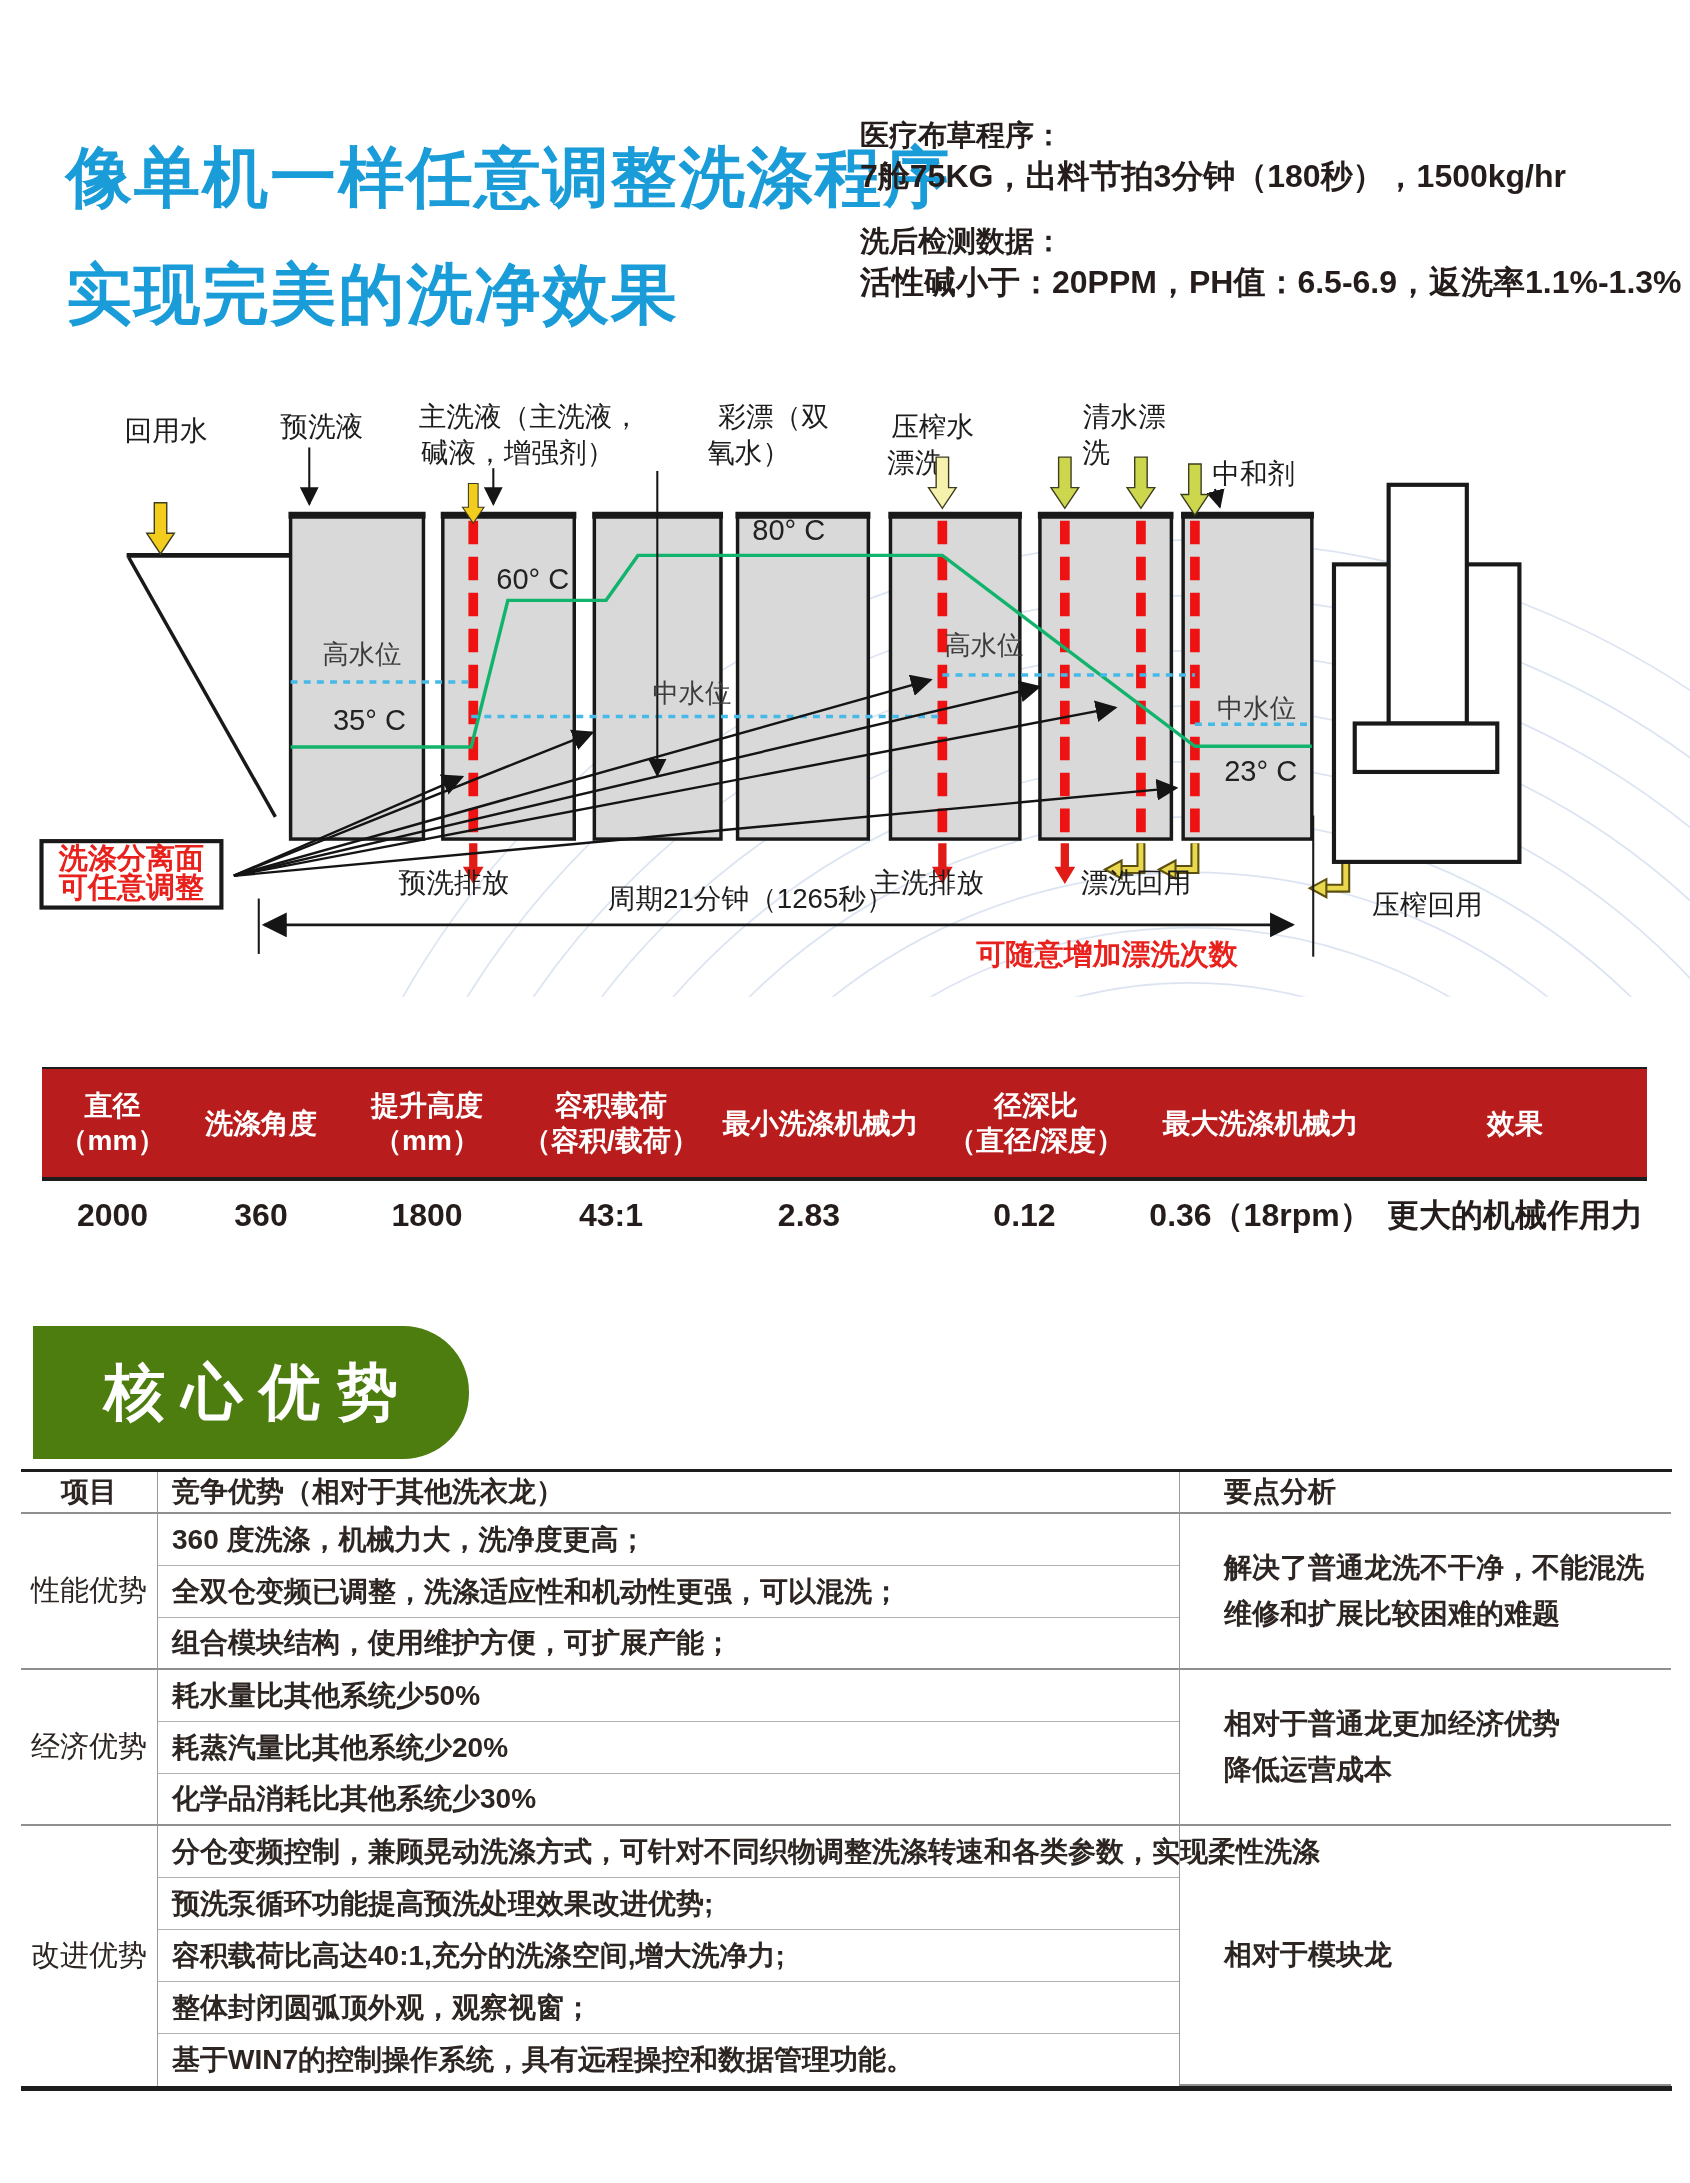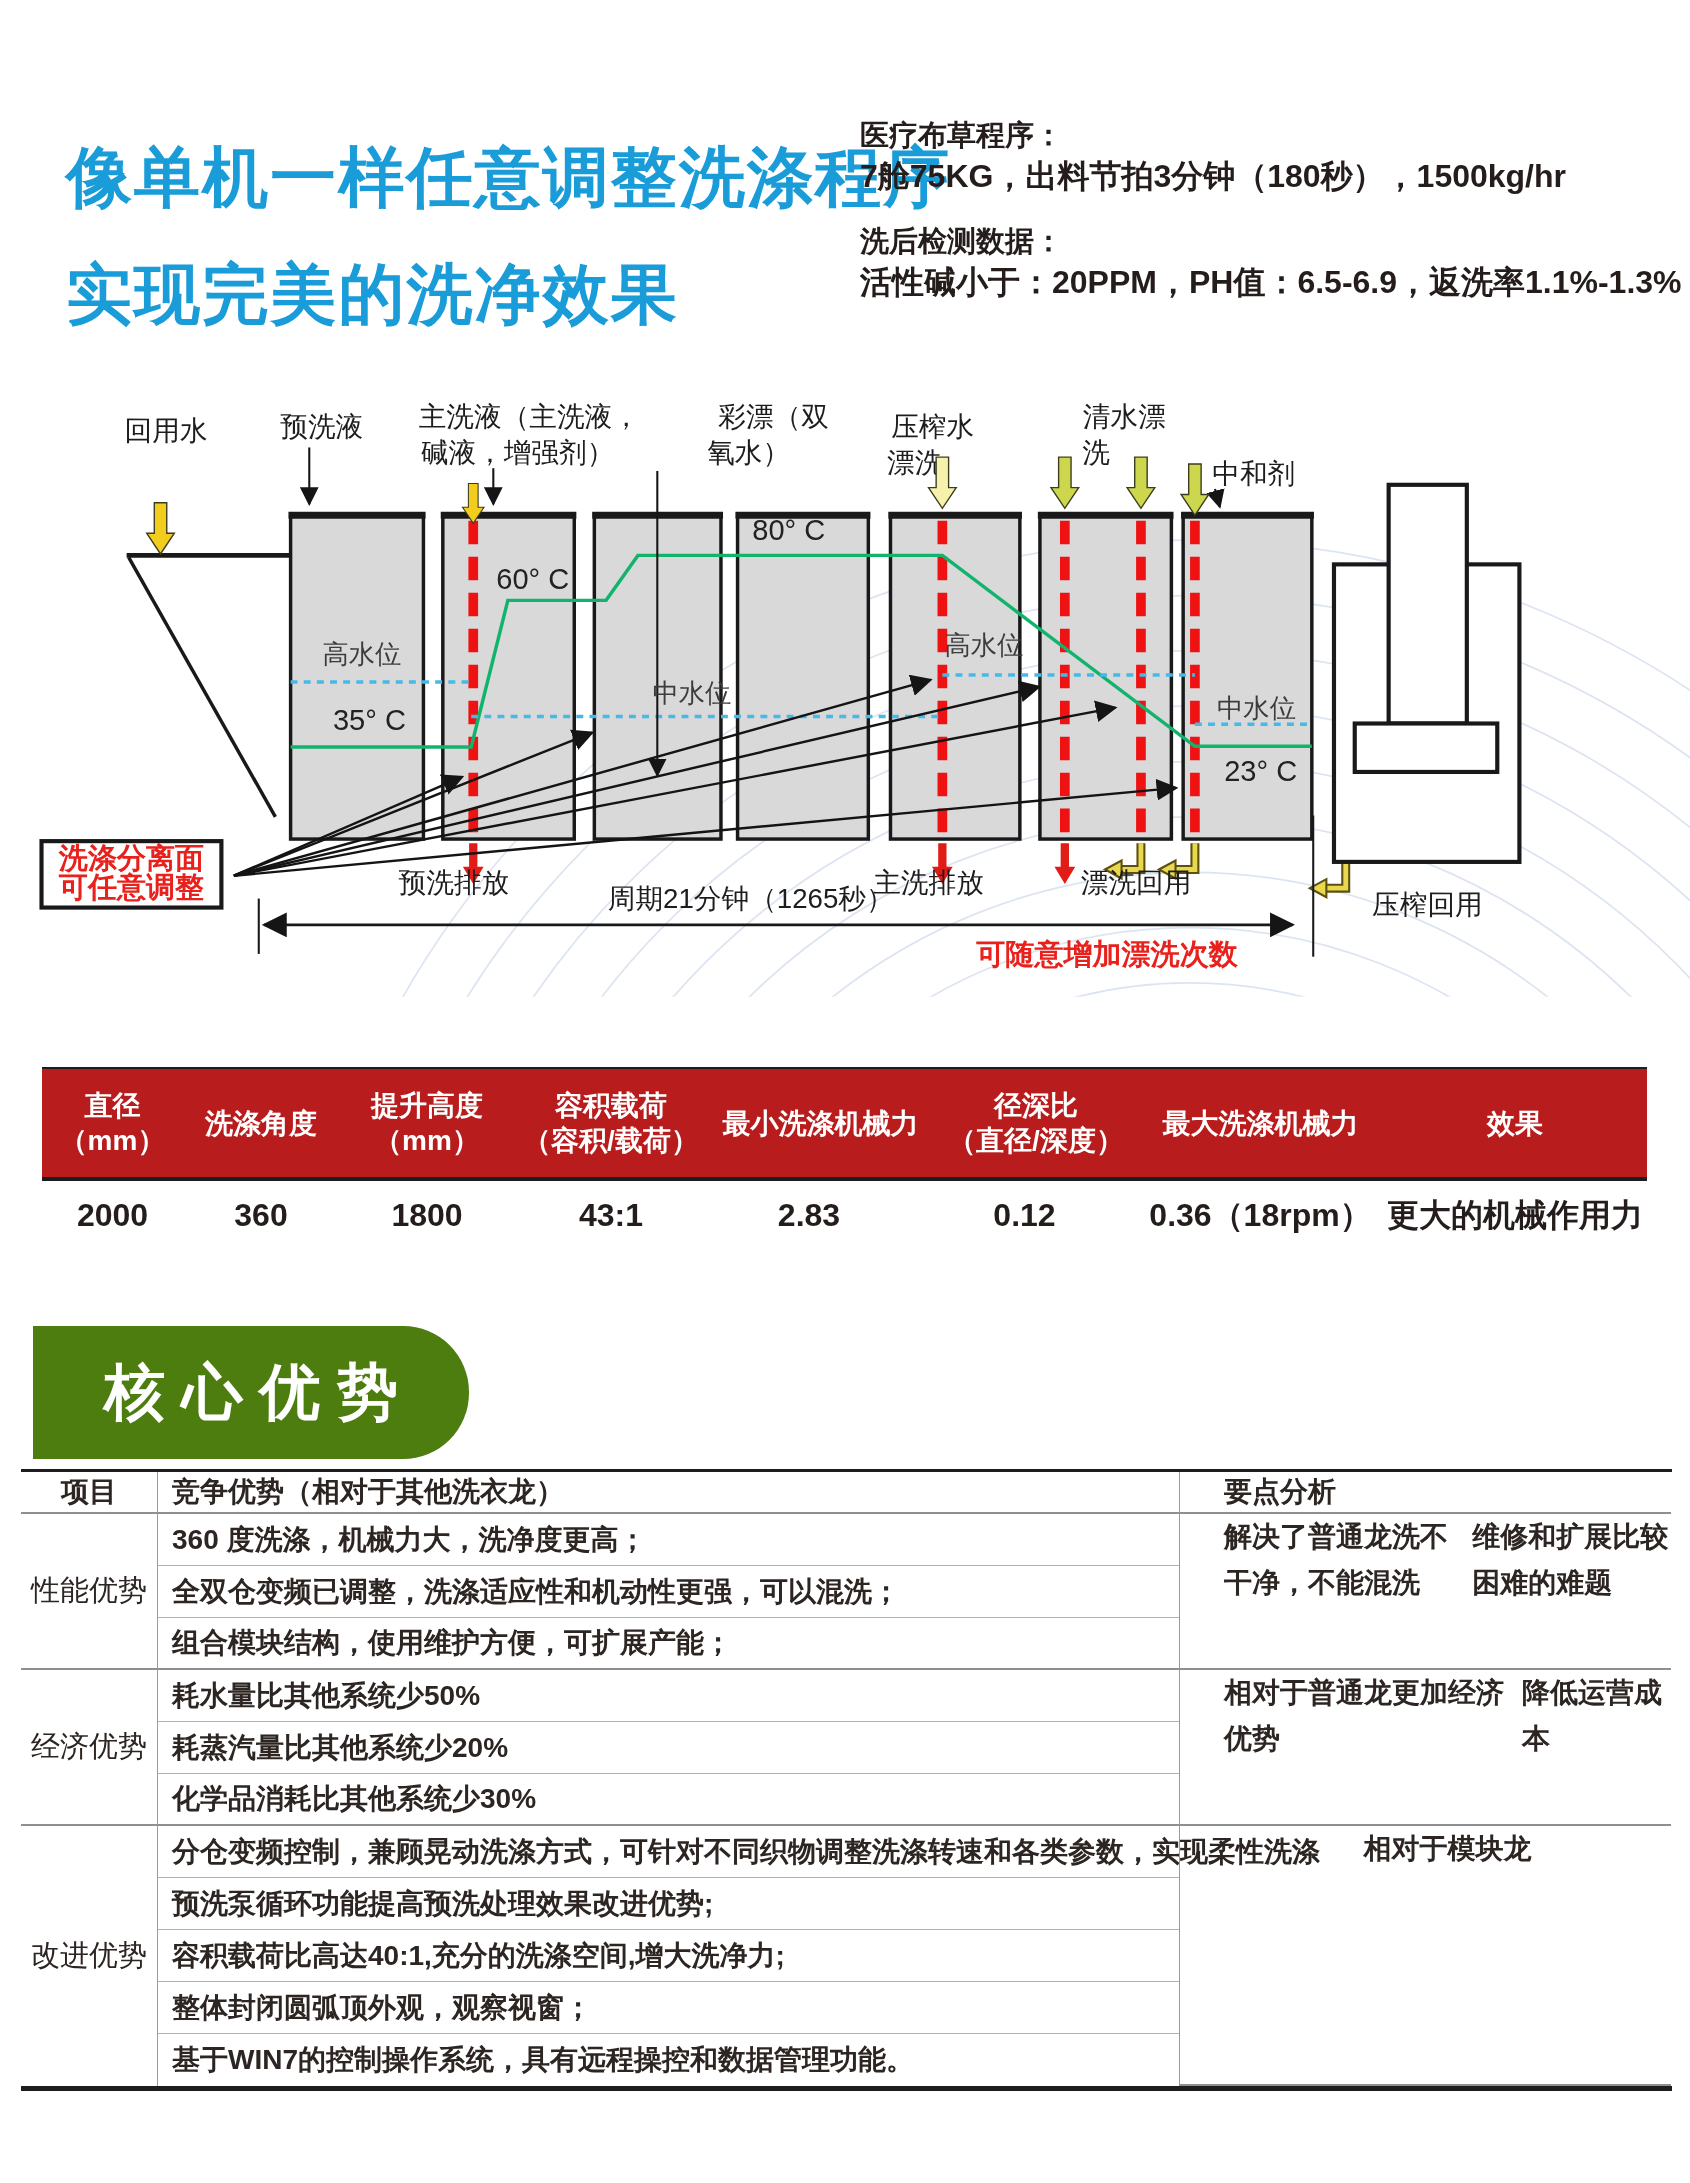"解决了普通龙洗不干净，不能混洗" .adv .an { flex-direction: row -> column }
